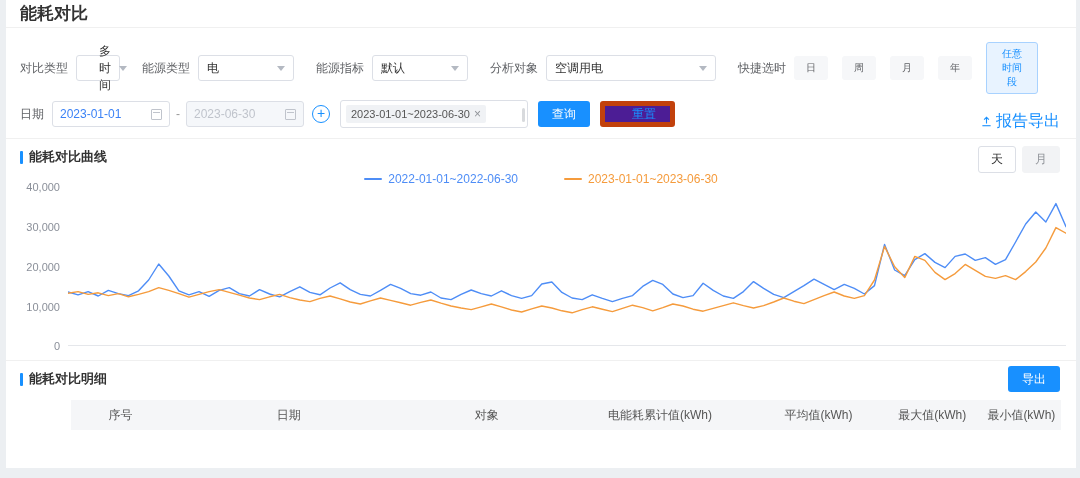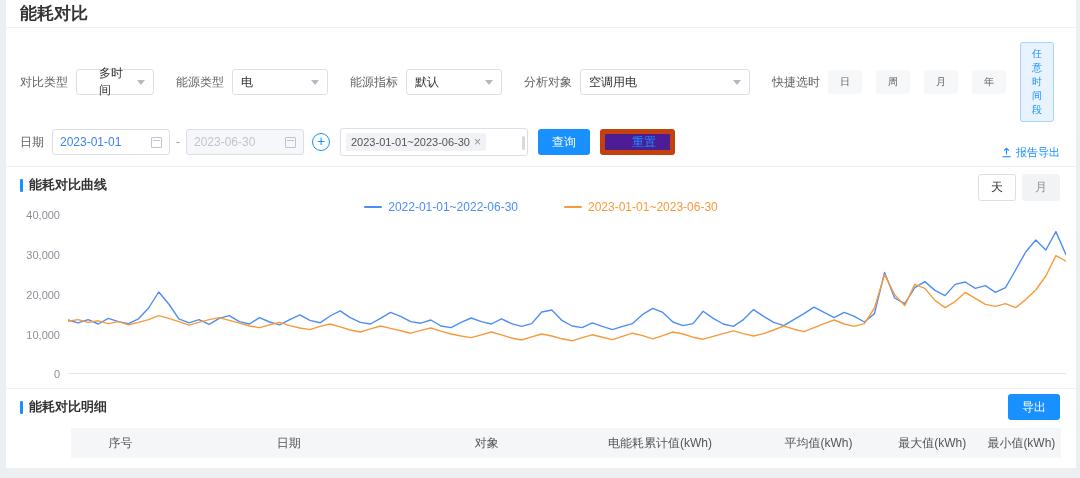"多时间" .w62 { width: 78px -> 44px }
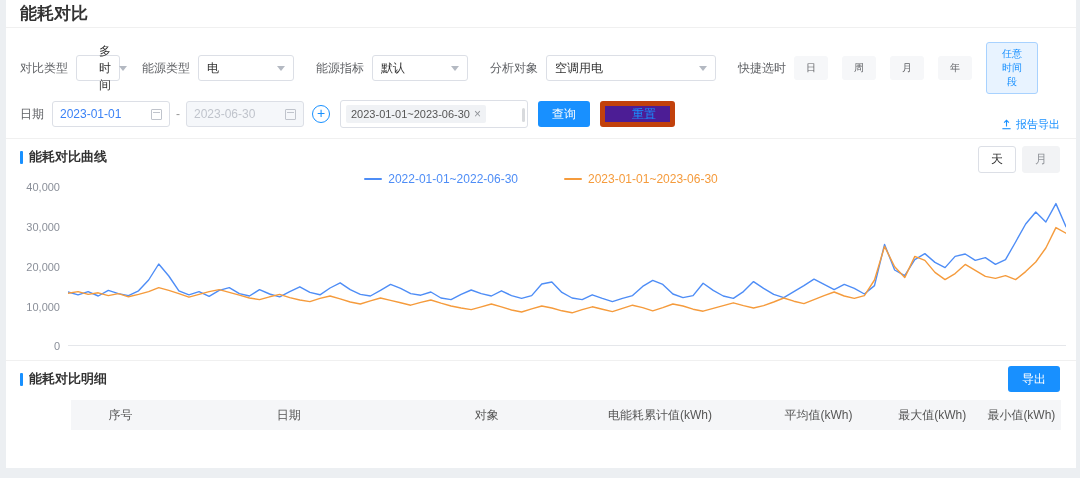"报告导出" .report-export { font-size: 11px -> 16px }
